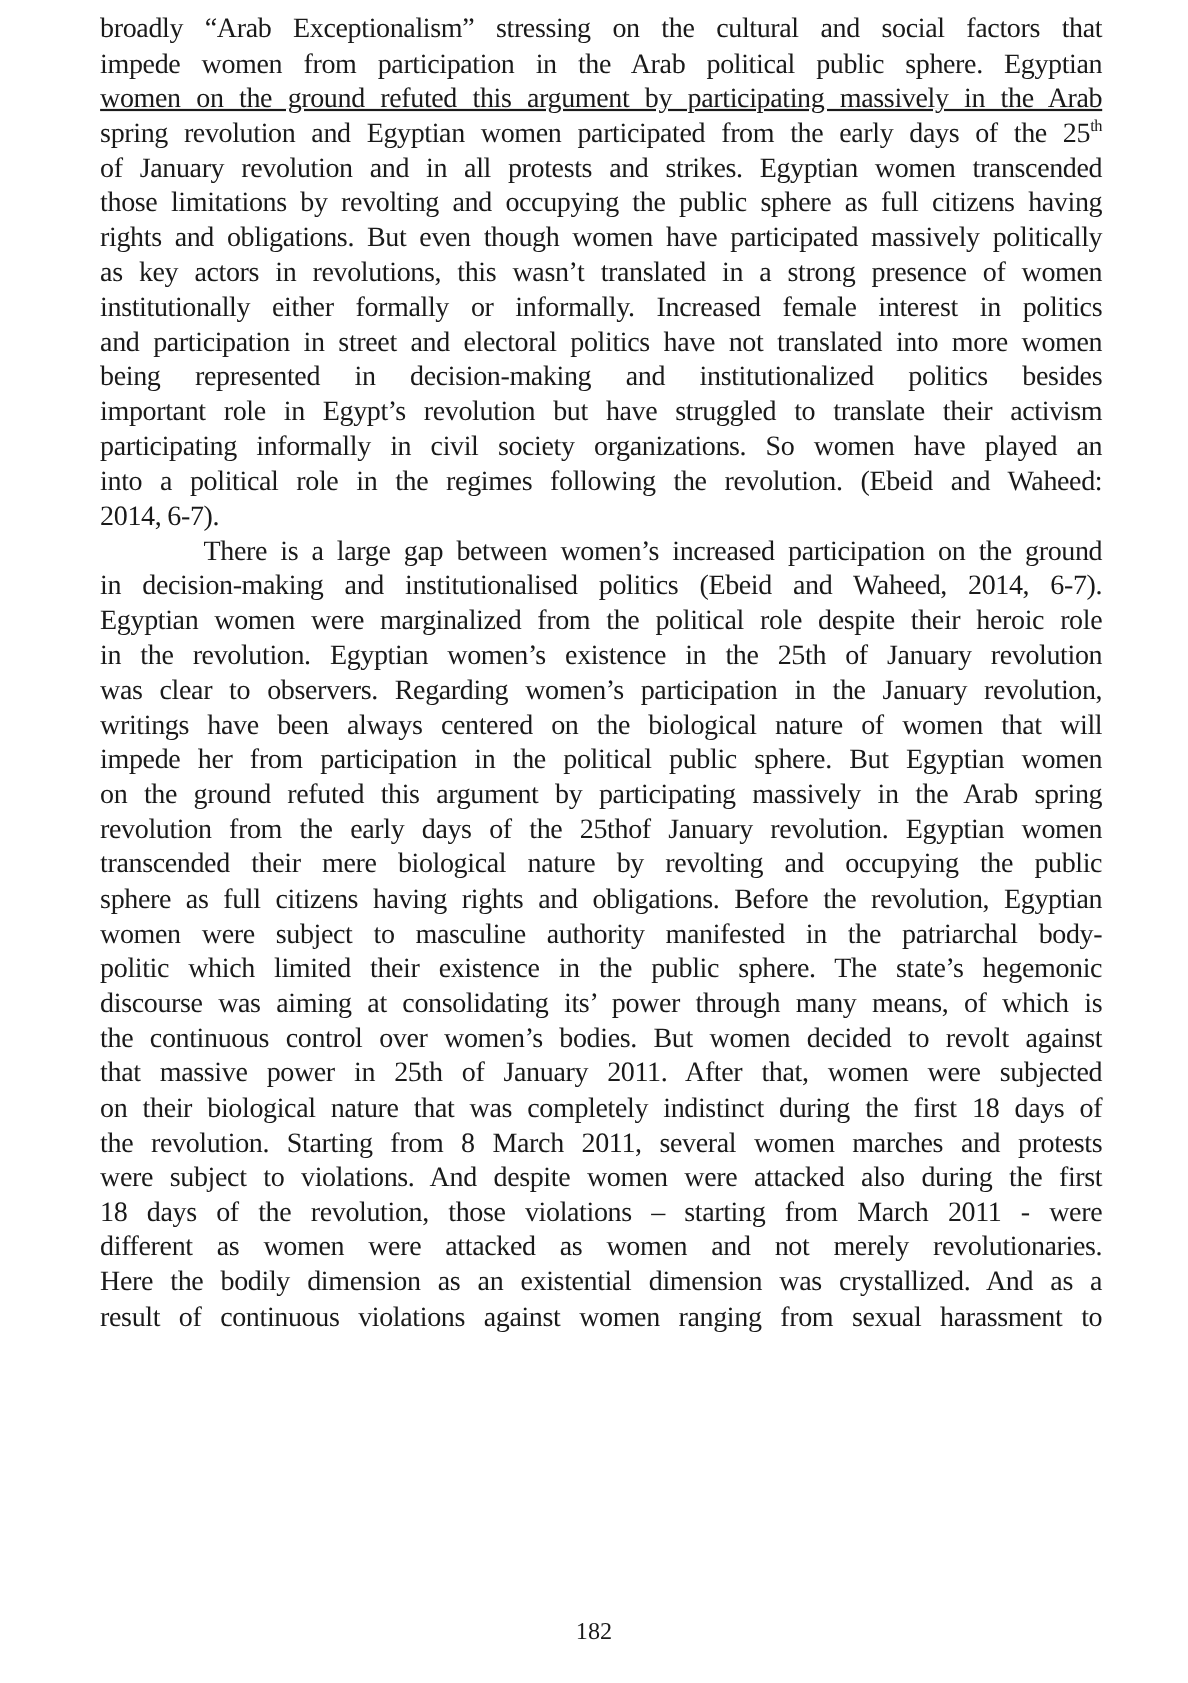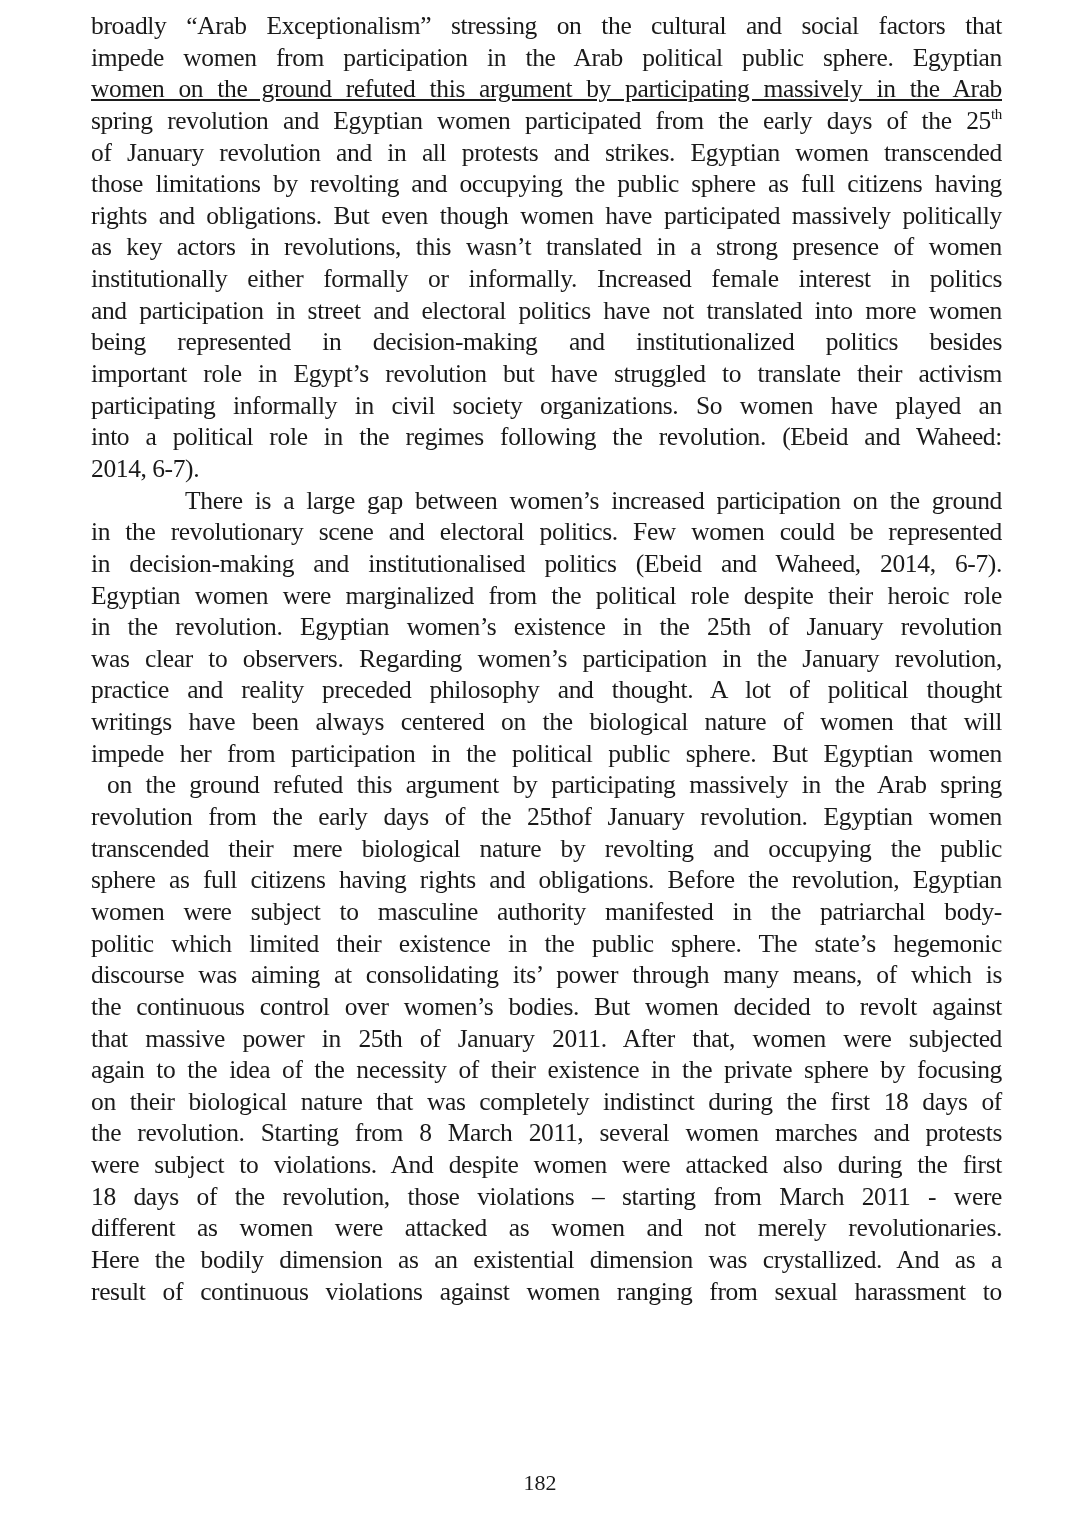"in the revolutionary scene and" span.line { html: <span><span>in the revolutionary scene and electoral politics. Few women could be represented</span></span> -> none }
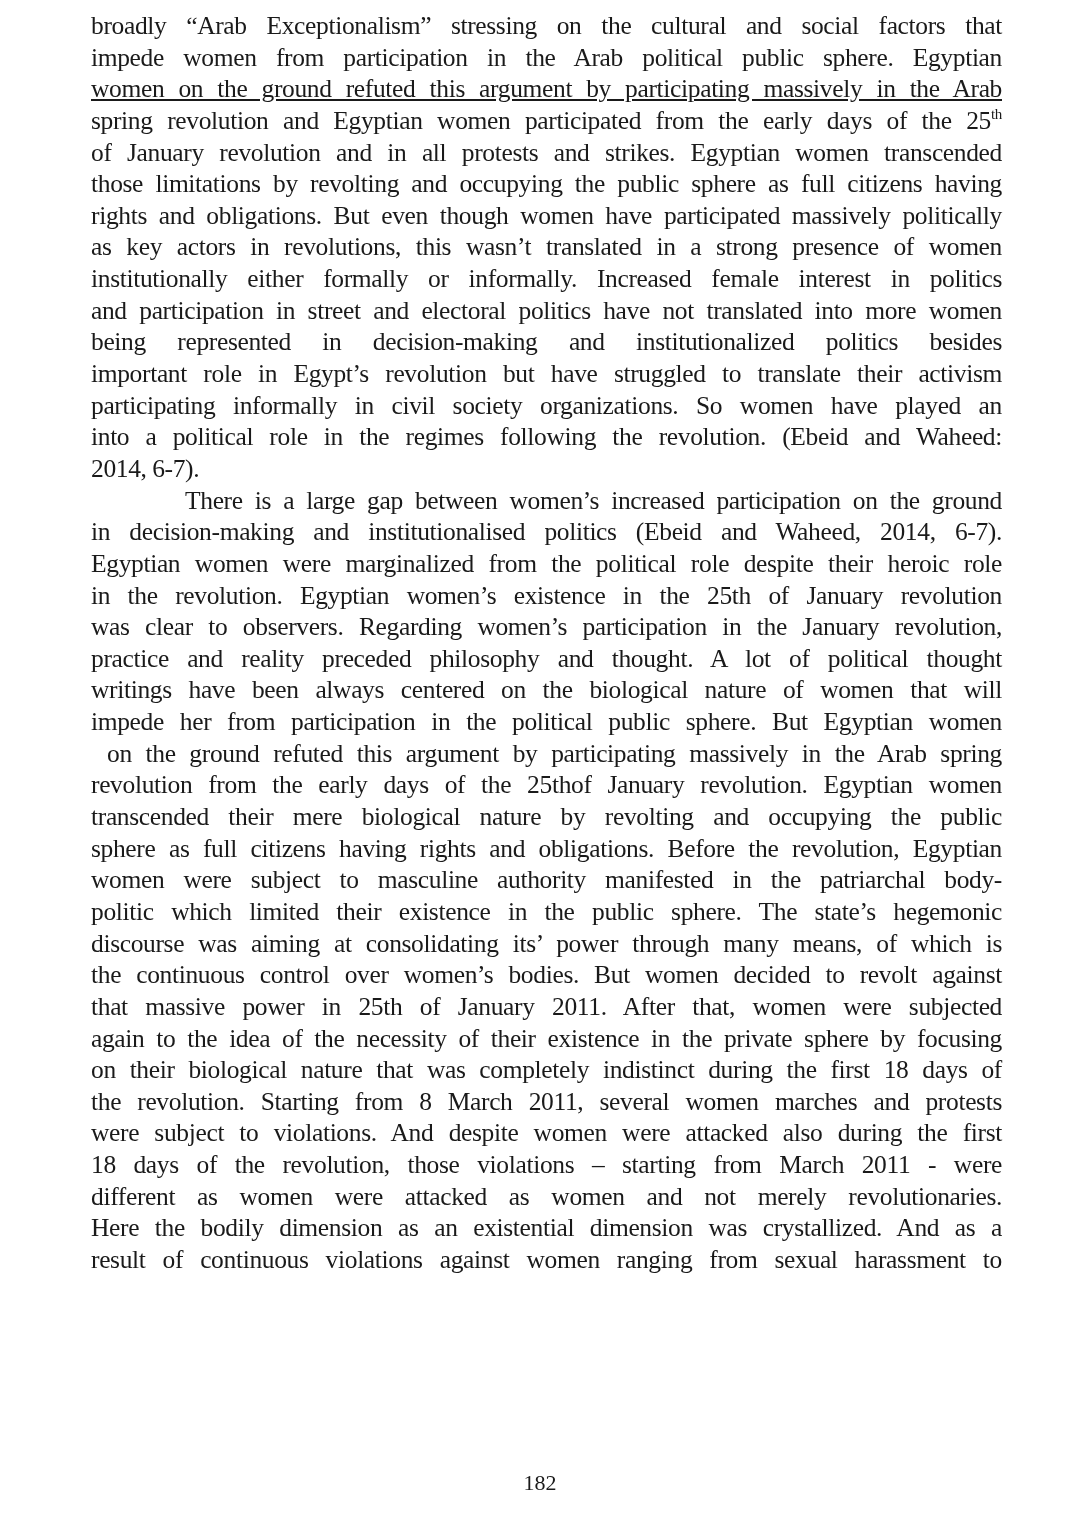"practice and reality preceded philosophy" span.line { html: <span><span>practice and reality preceded philosophy and thought. A lot of political thought</span></span> -> none }
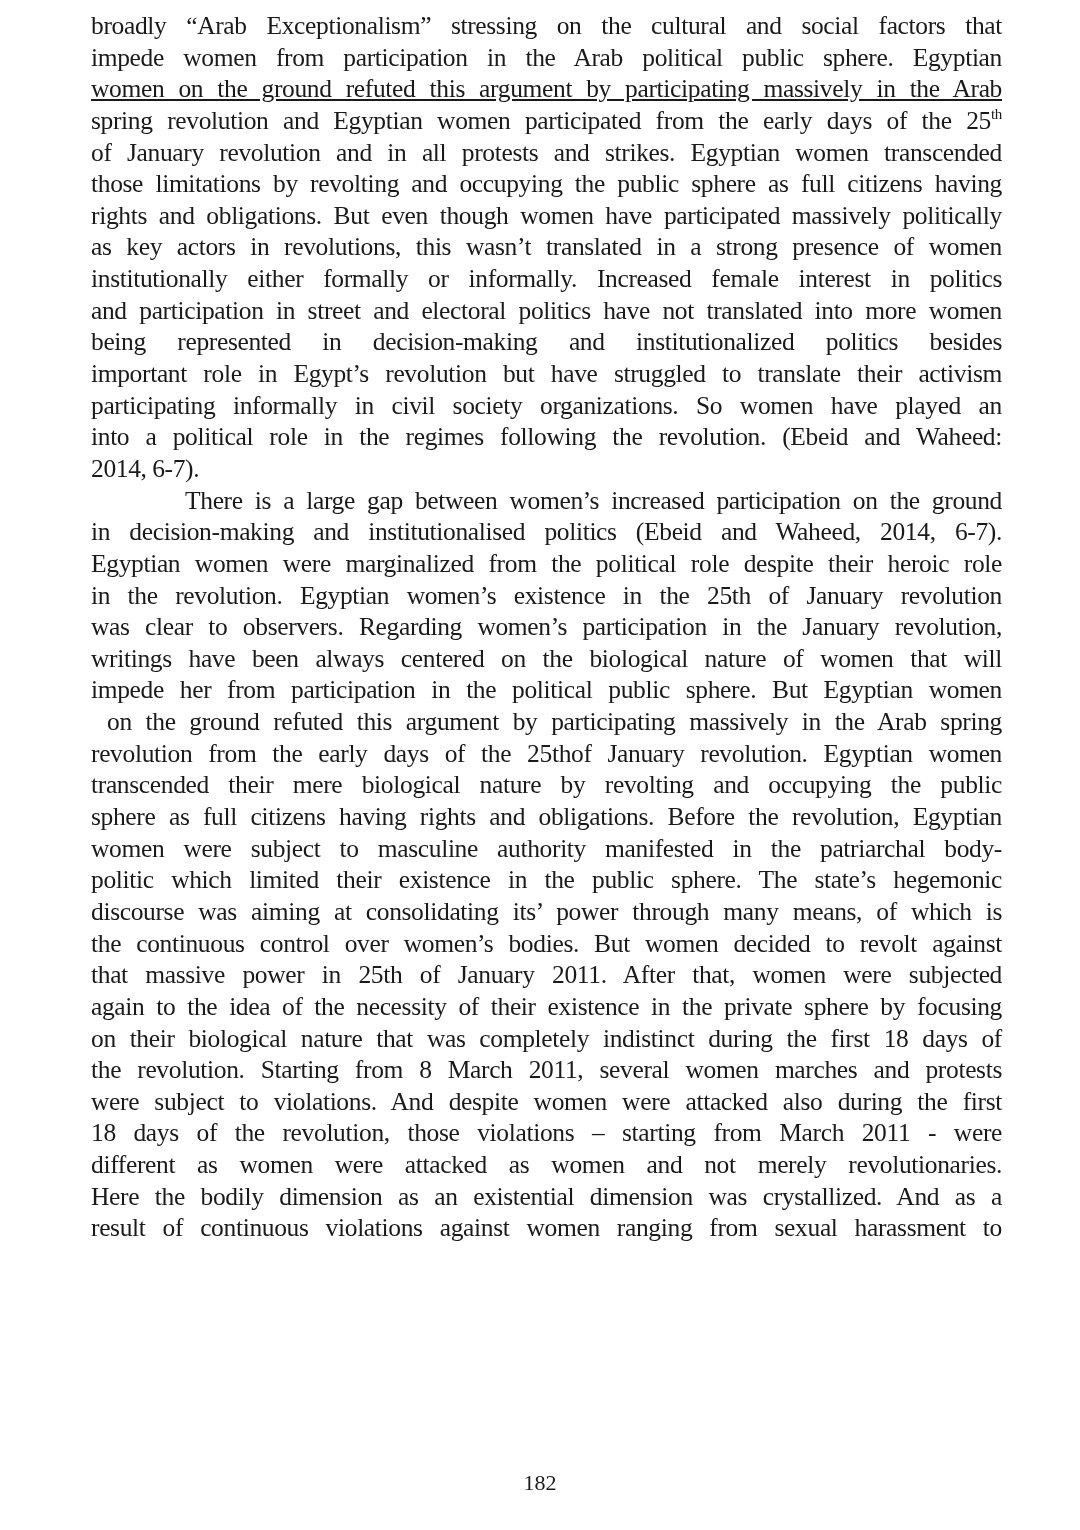"on the ground refuted this" span { margin-left: 16px -> none }
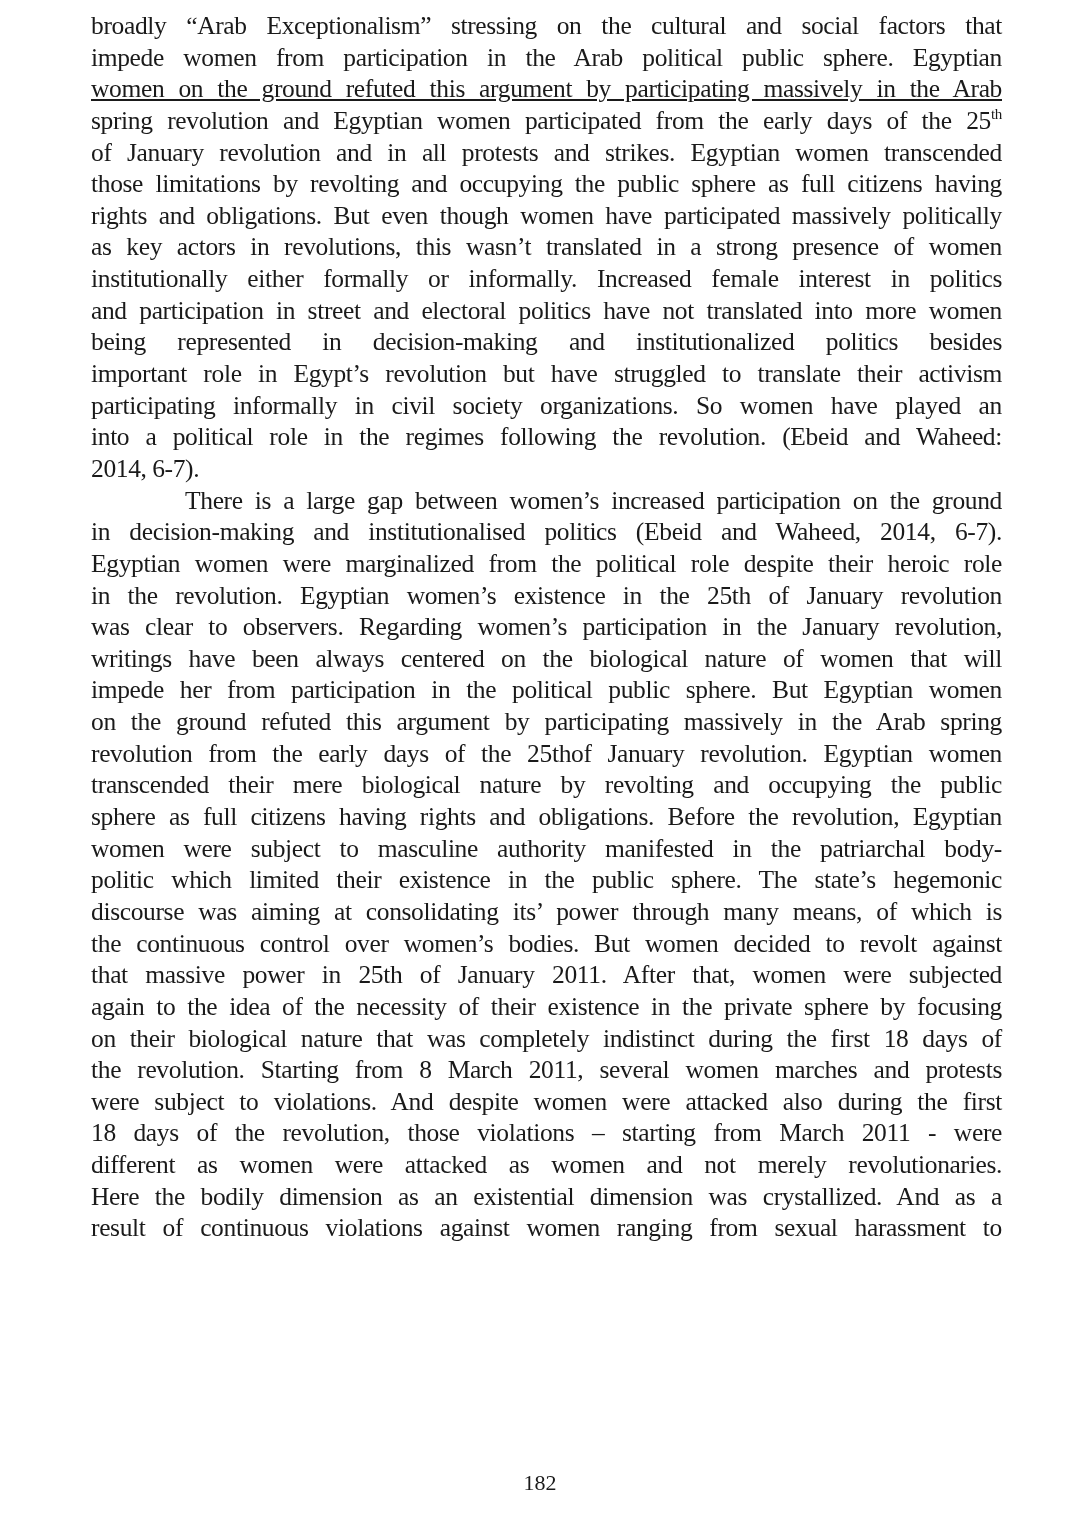"again to the idea of" span.line { html: <span><span>again to the idea of the necessity of their existence in the private sphere by focusing</span></span> -> none }
